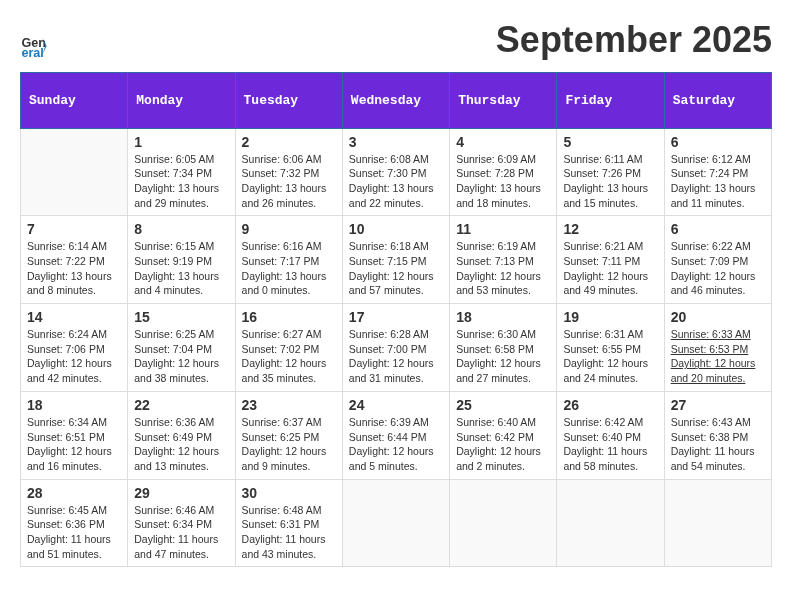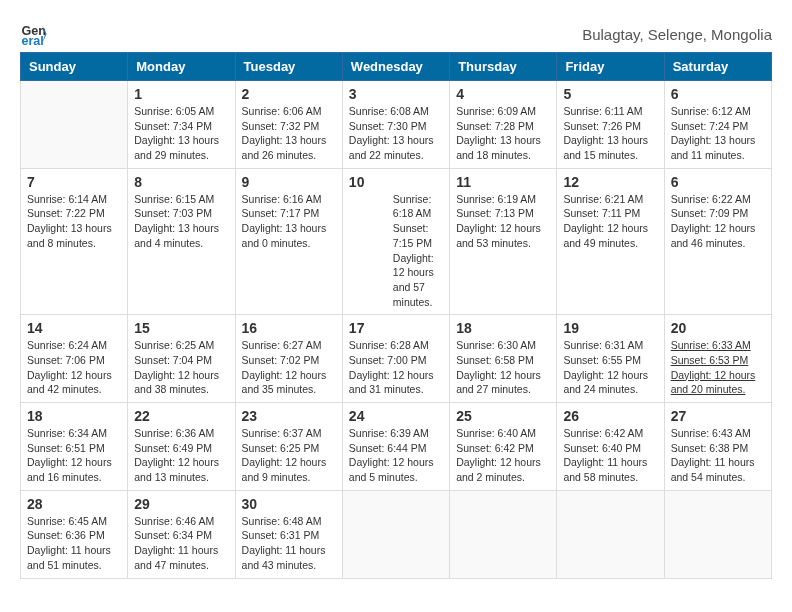"Gen" .header { align-items: center -> flex-end; margin-bottom: 4px -> 12px }
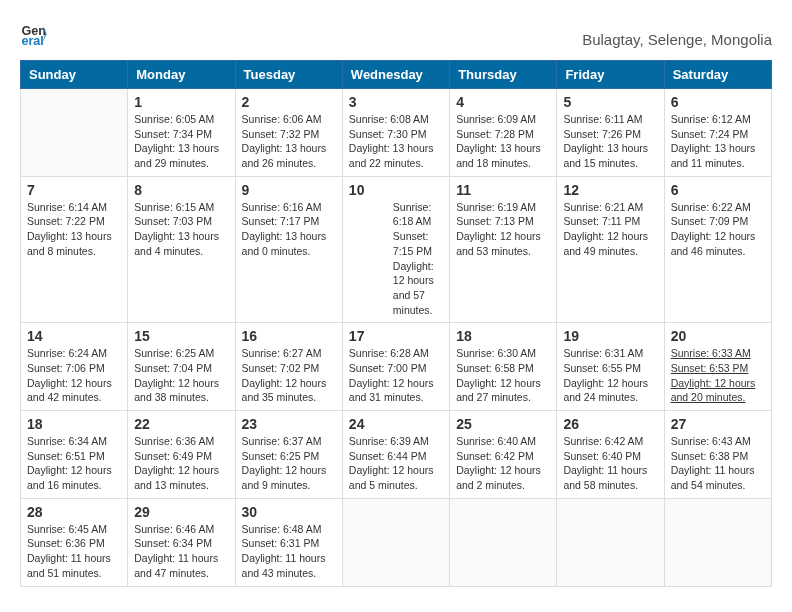"September 2025" div.month-title { html: none -> <div>September 2025</div> }
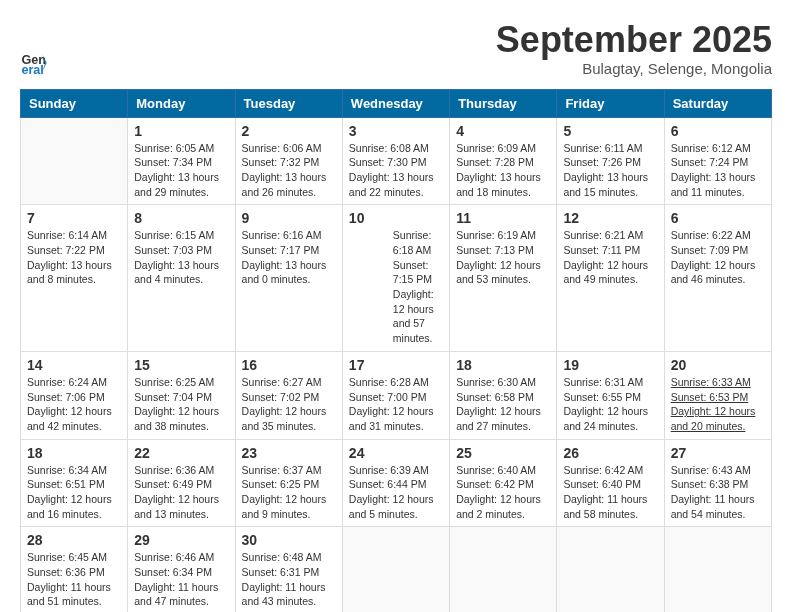"Bulagtay, Selenge, Mongolia" div.subtitle { html: <div>Bulagtay, Selenge, Mongolia</div> -> none }
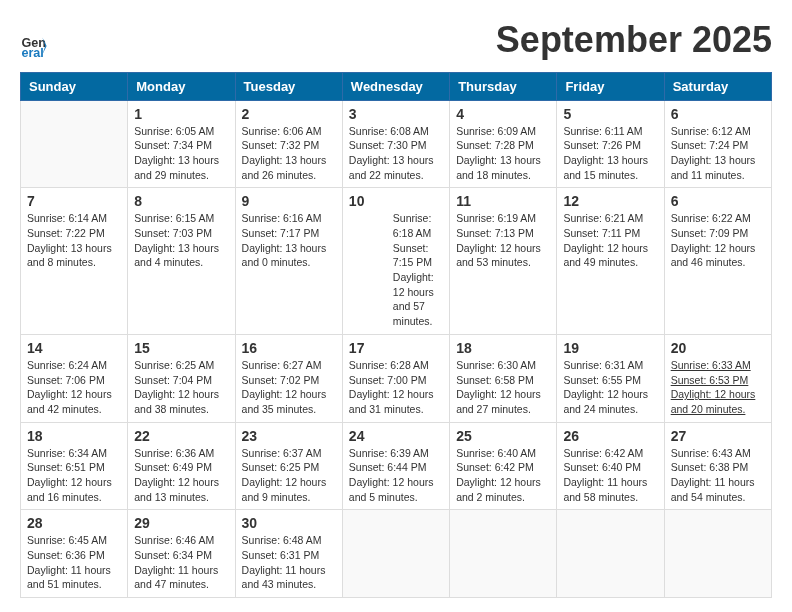"Sunday" .calendar th { background-color: #0369a1 -> #6d28d9; font-family: none -> Liberation Mono, monospace; padding: 6px 8px -> 20px 8px }
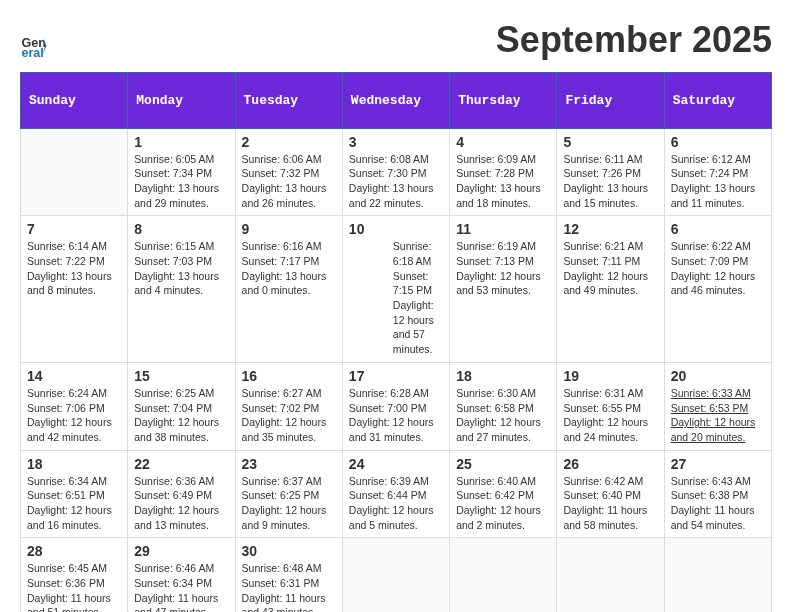"Sunrise: 6:15 AM" div.day-info { text: 7:03 -> 9:19 }
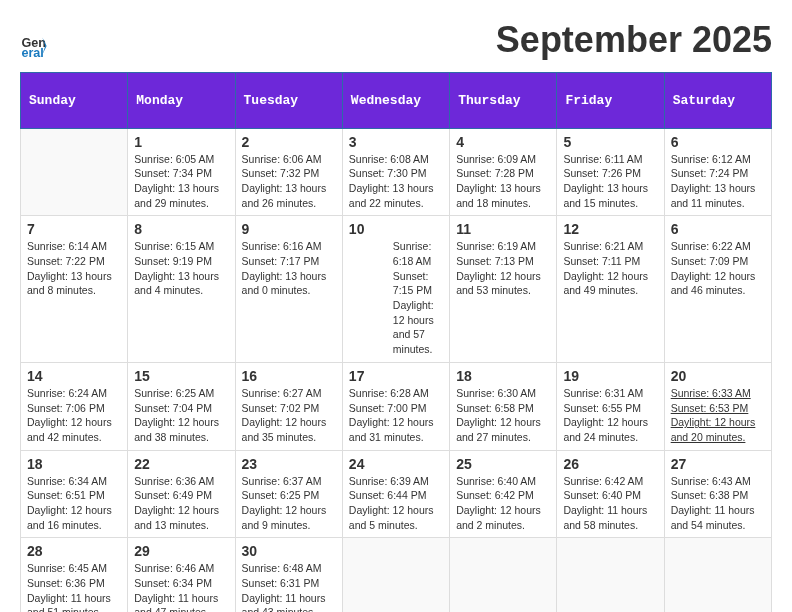"Sunrise: 6:18 AM" div.day-info { margin-left: 44px -> none }
